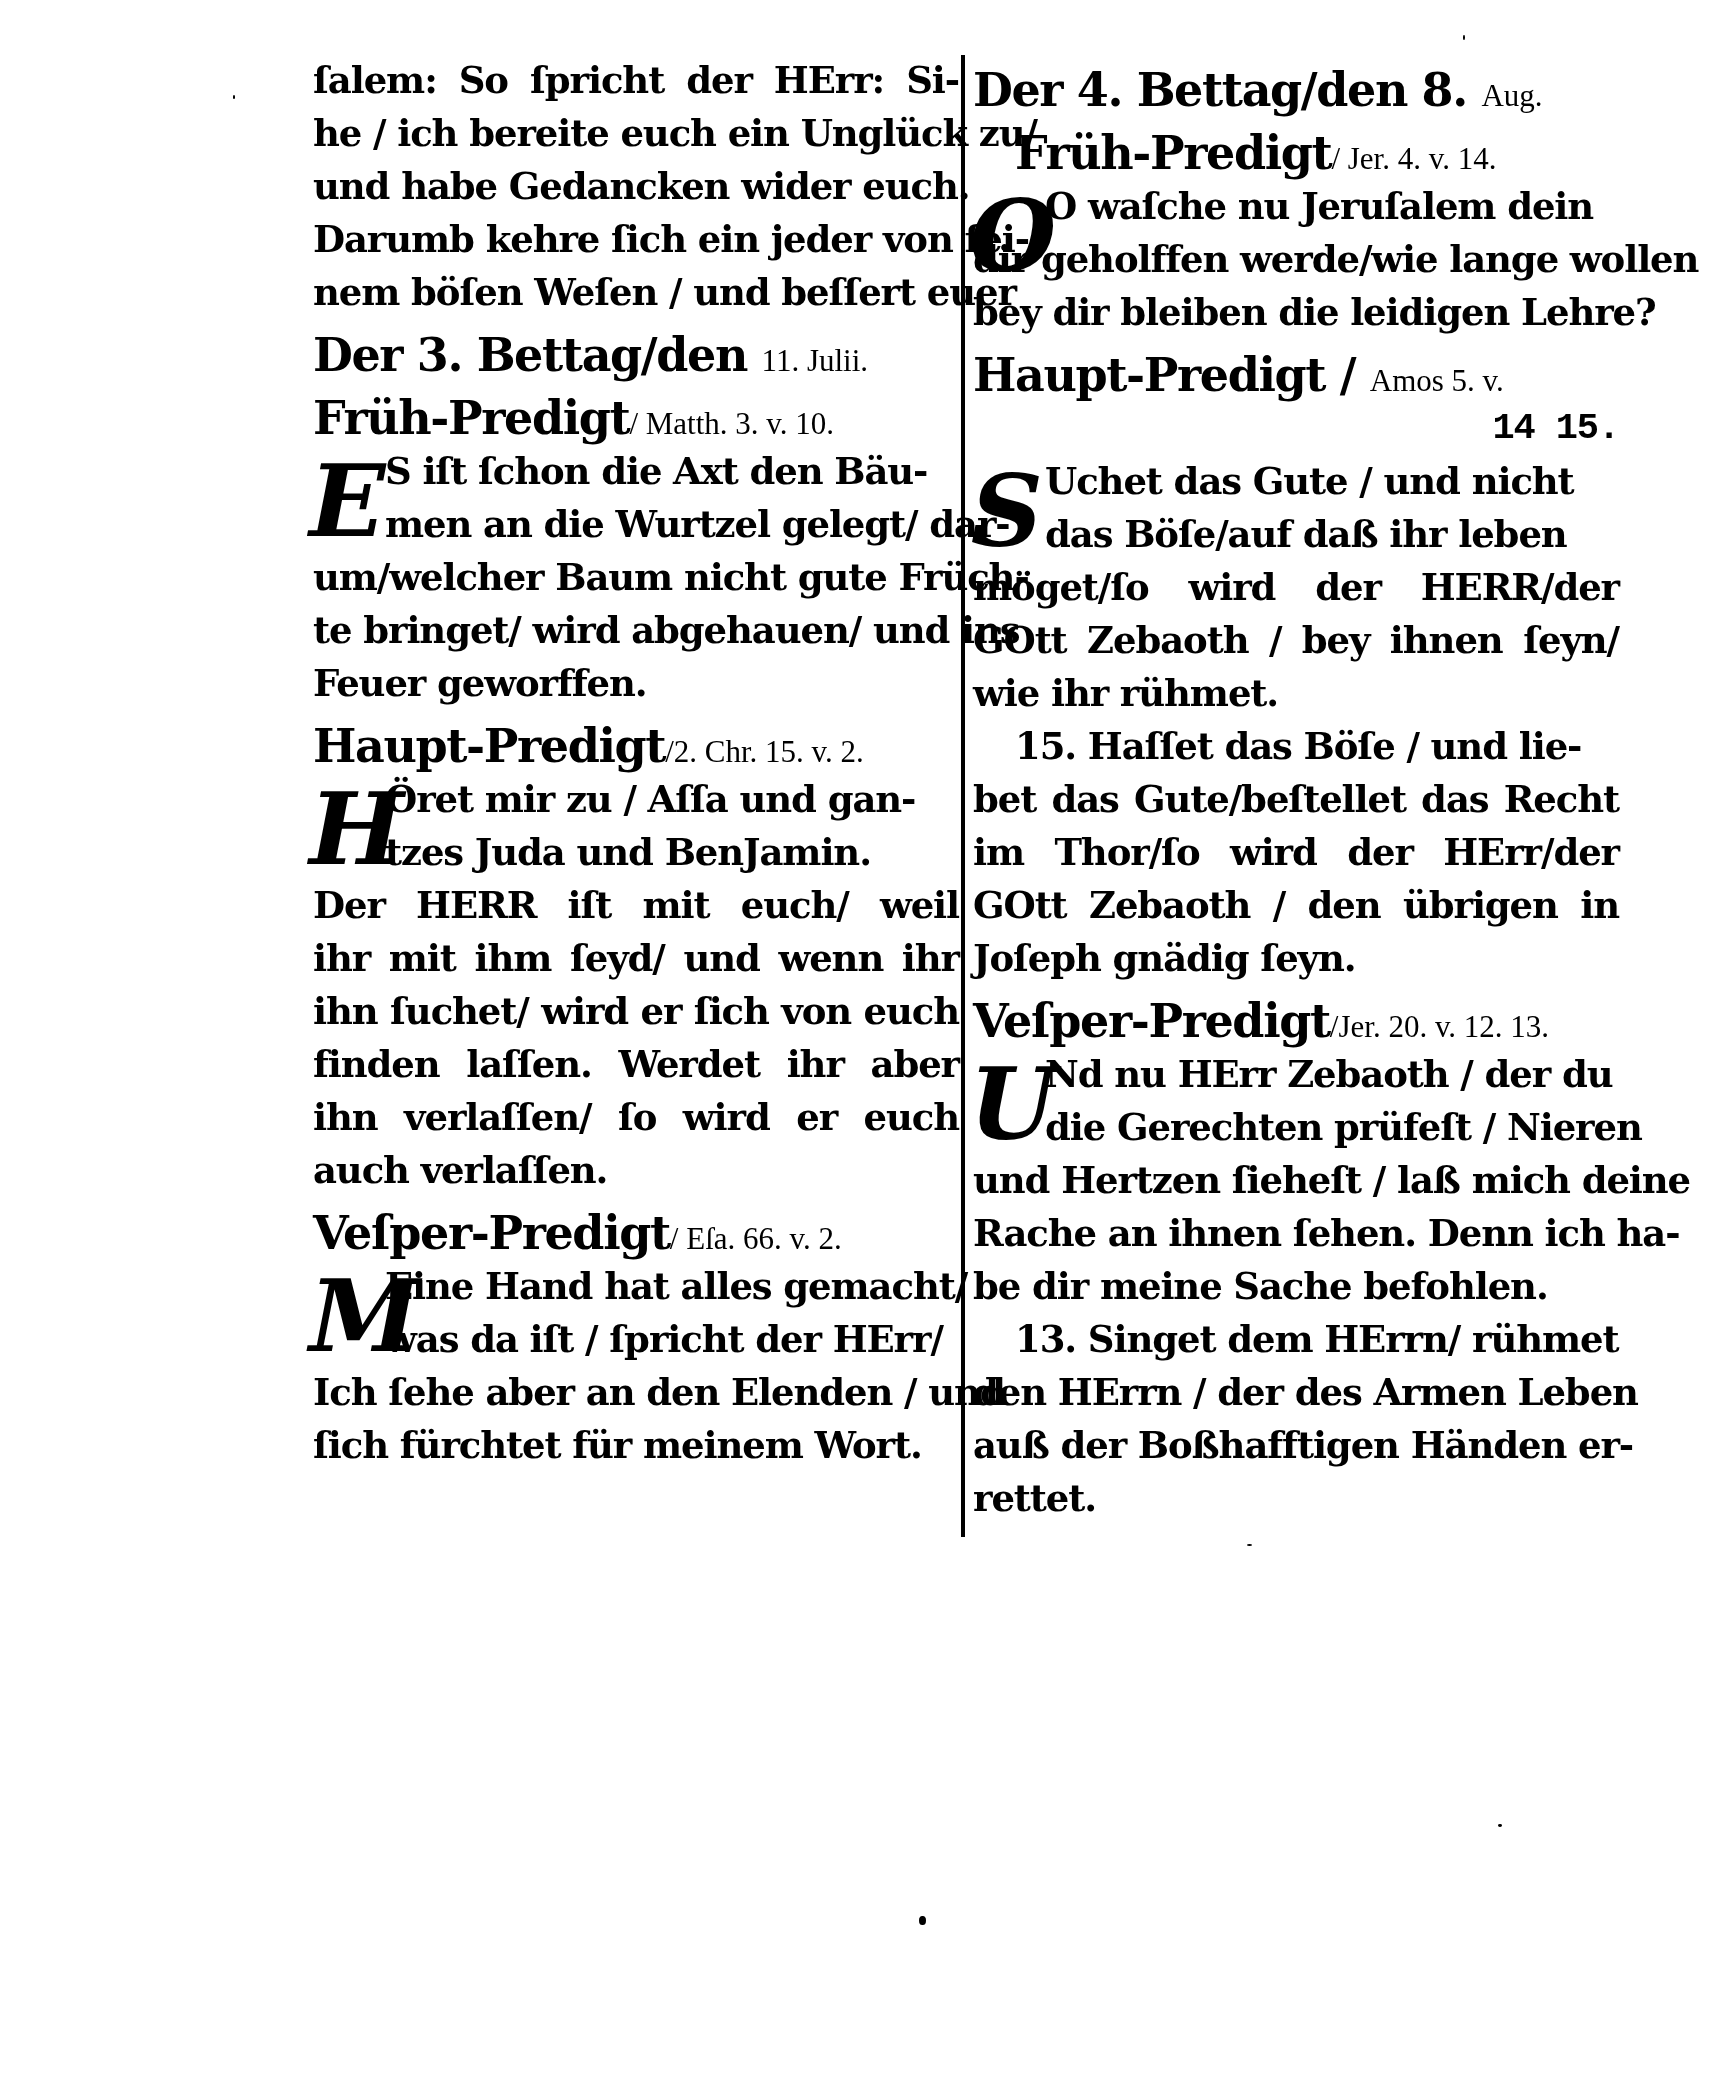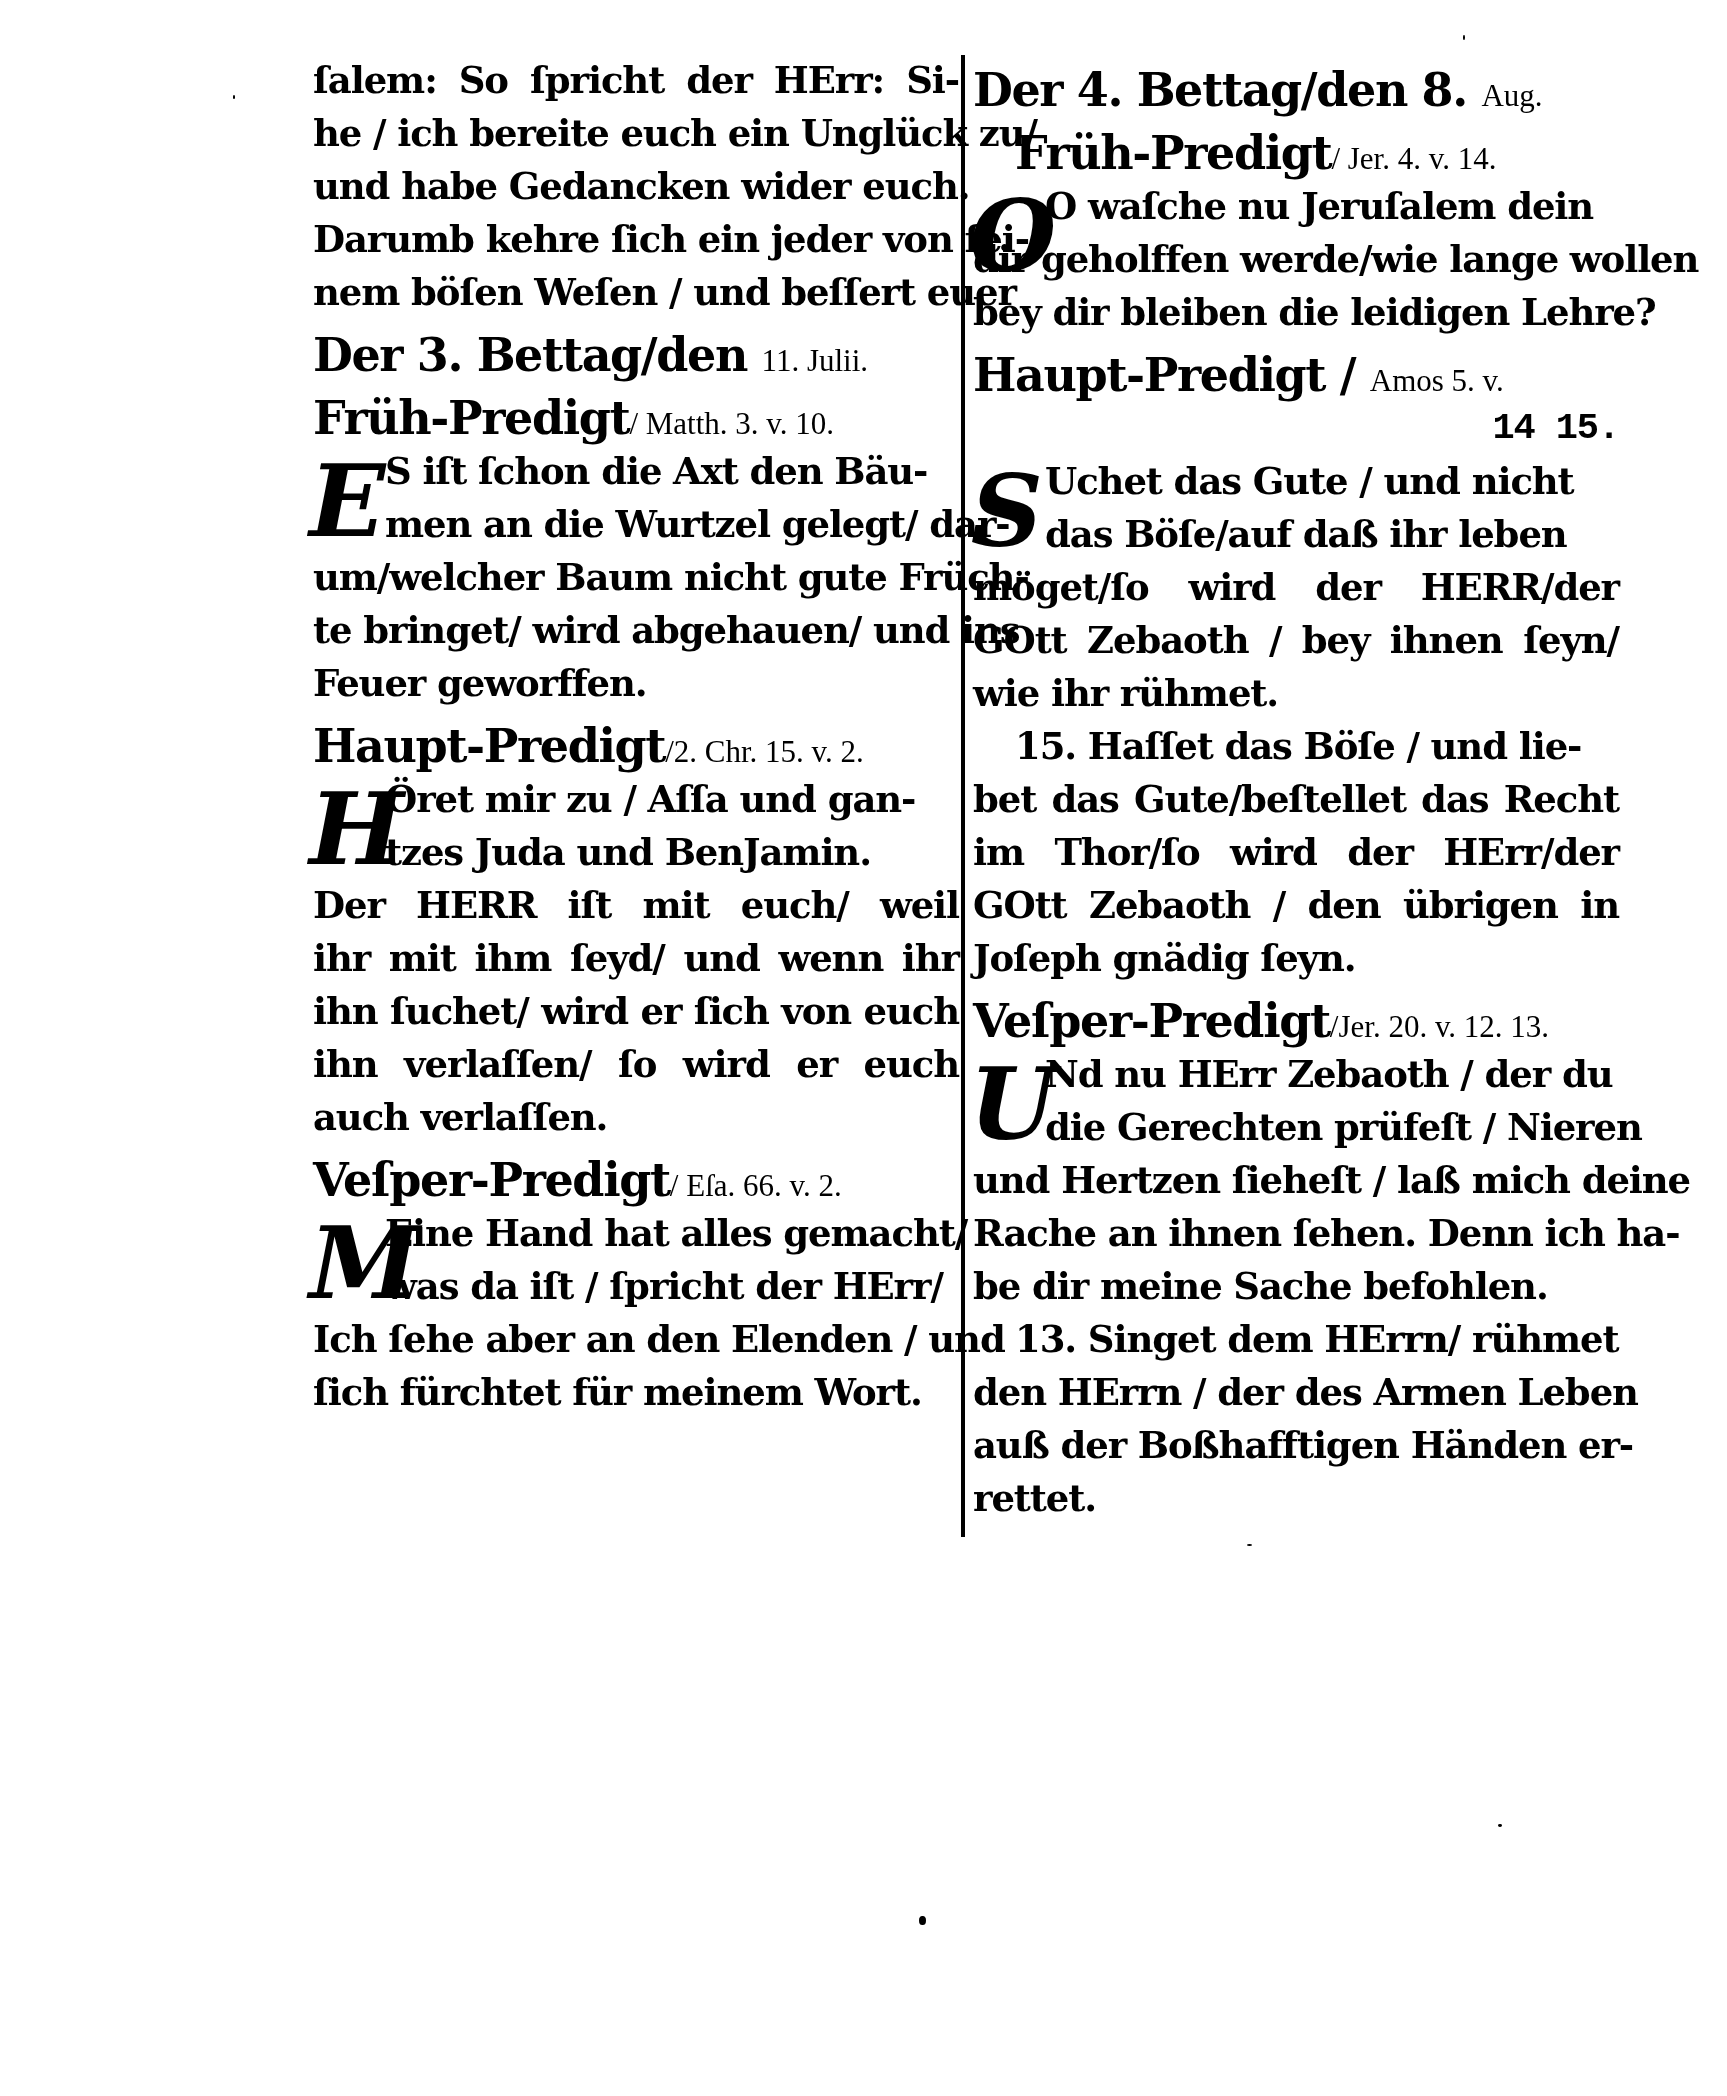"finden laſſen. Werdet ihr aber" div.line { html: none -> <div><span>finden laſſen. Werdet ihr aber</span></div> }
